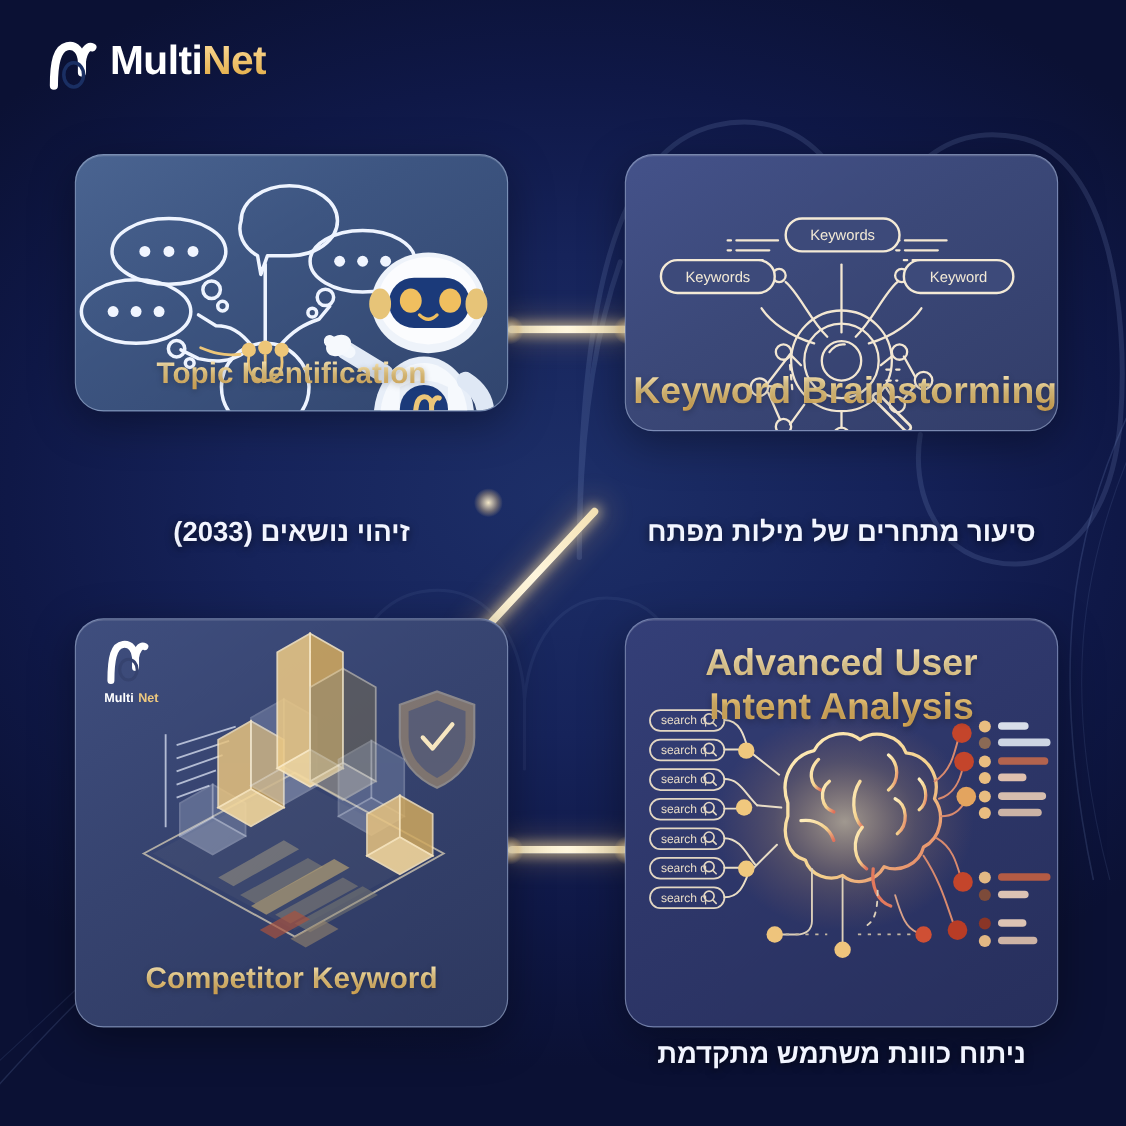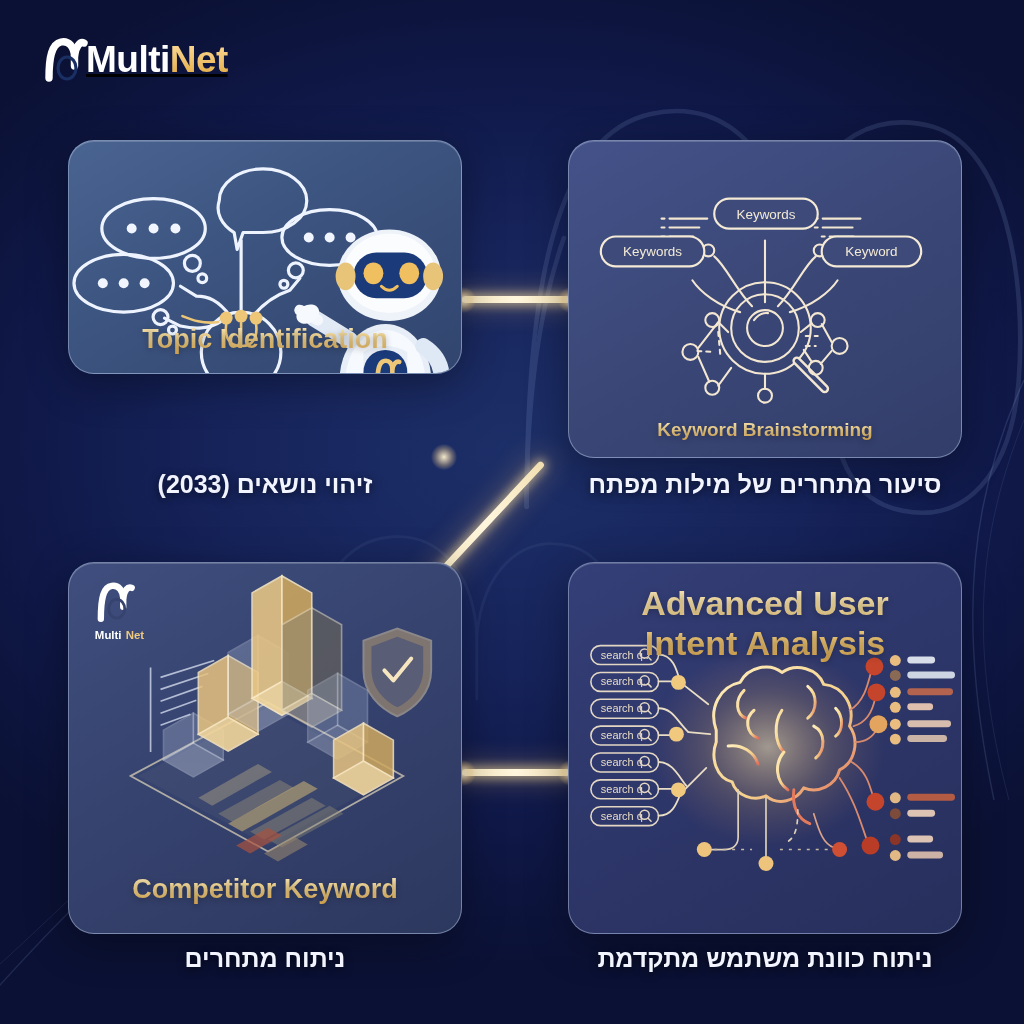"MultiNet" .brand { align-items: center -> none; gap: none -> 14px; text-decoration: underline -> none }
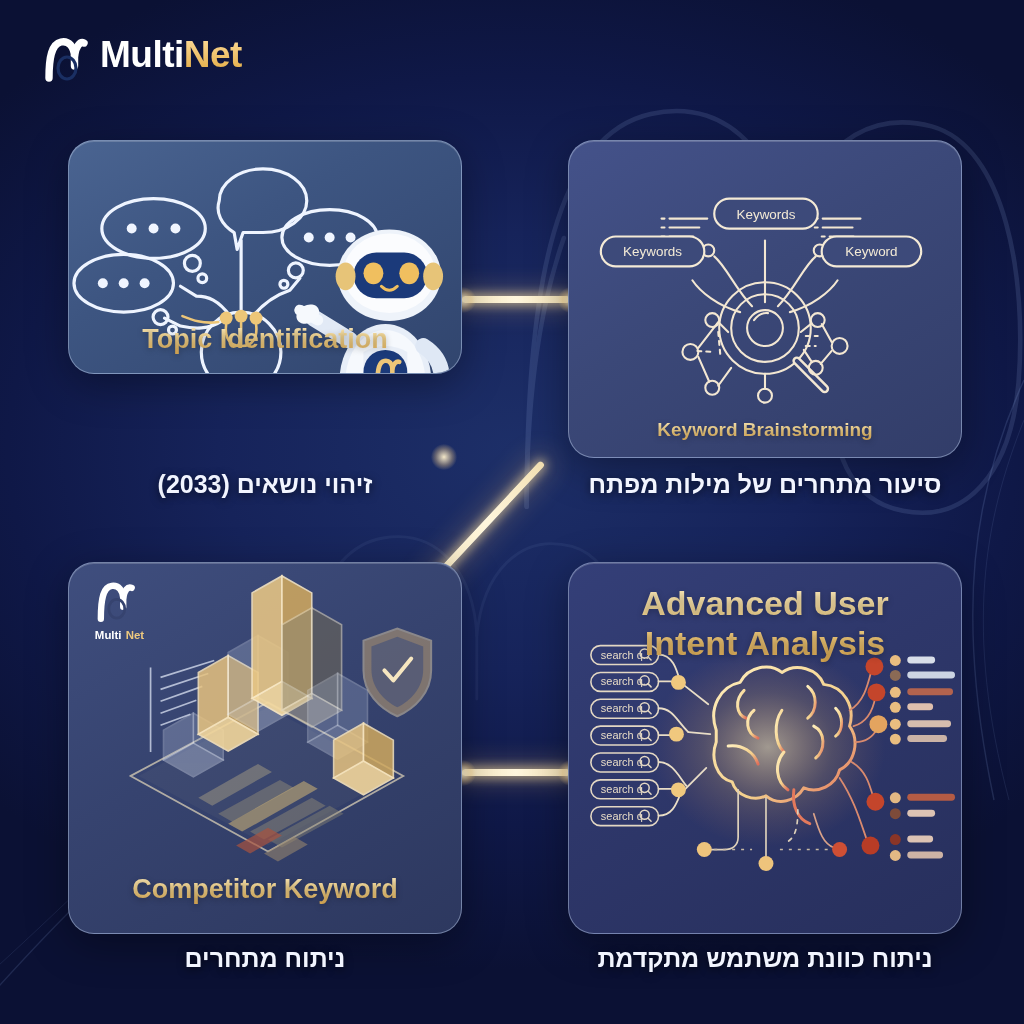"Keywords" #card2 { height: 318px -> 252px }
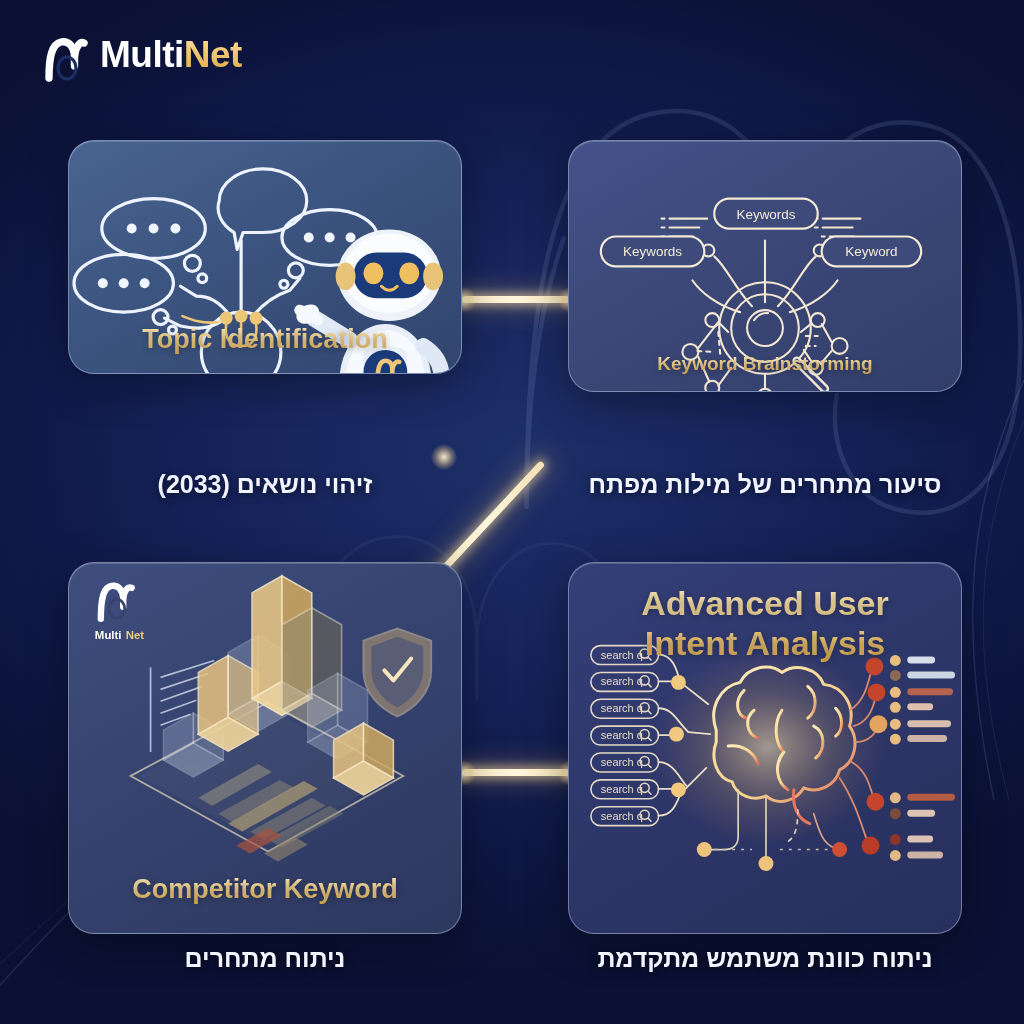"Keyword Brainstorming" #card2 .card-title { font-size: 19px -> 34px; text-align: none -> right }
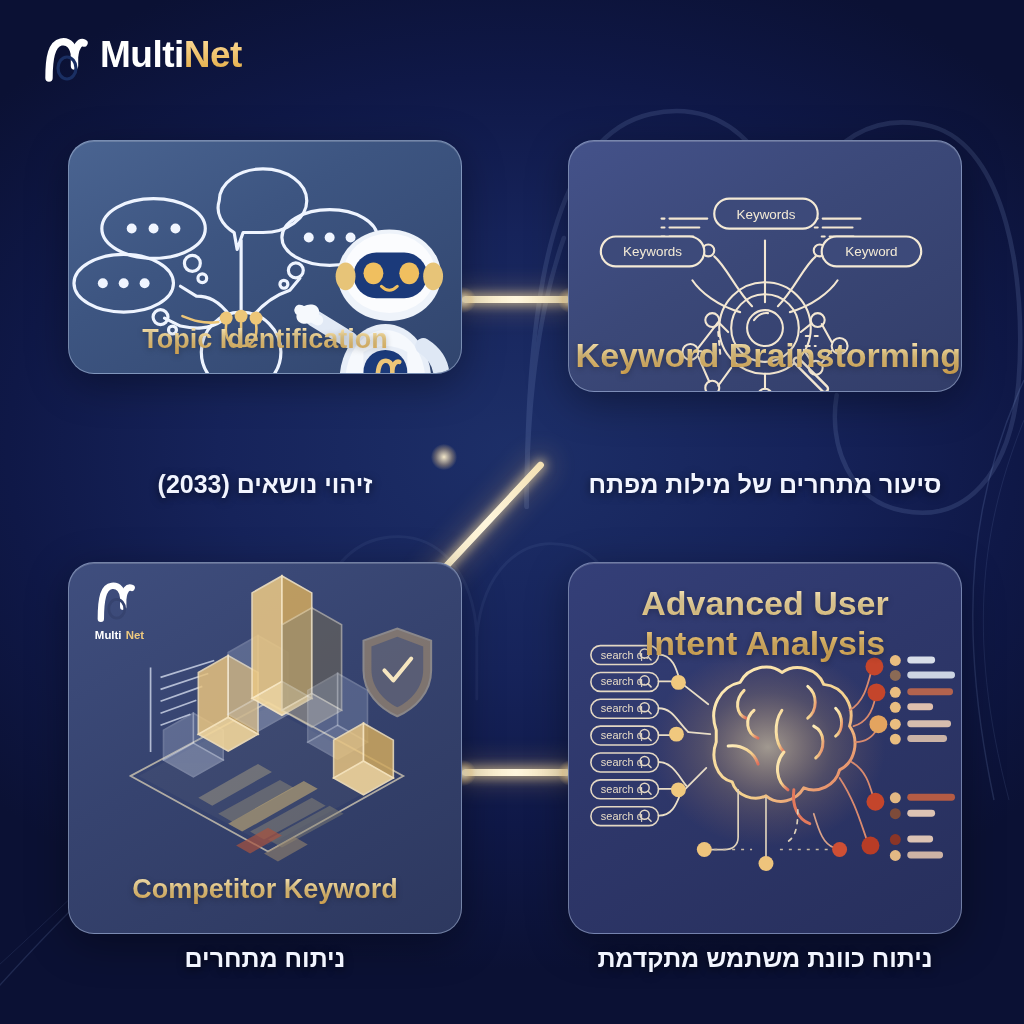"ניתוח מתחרים" div.caption { html: <div>ניתוח מתחרים</div> -> none }
